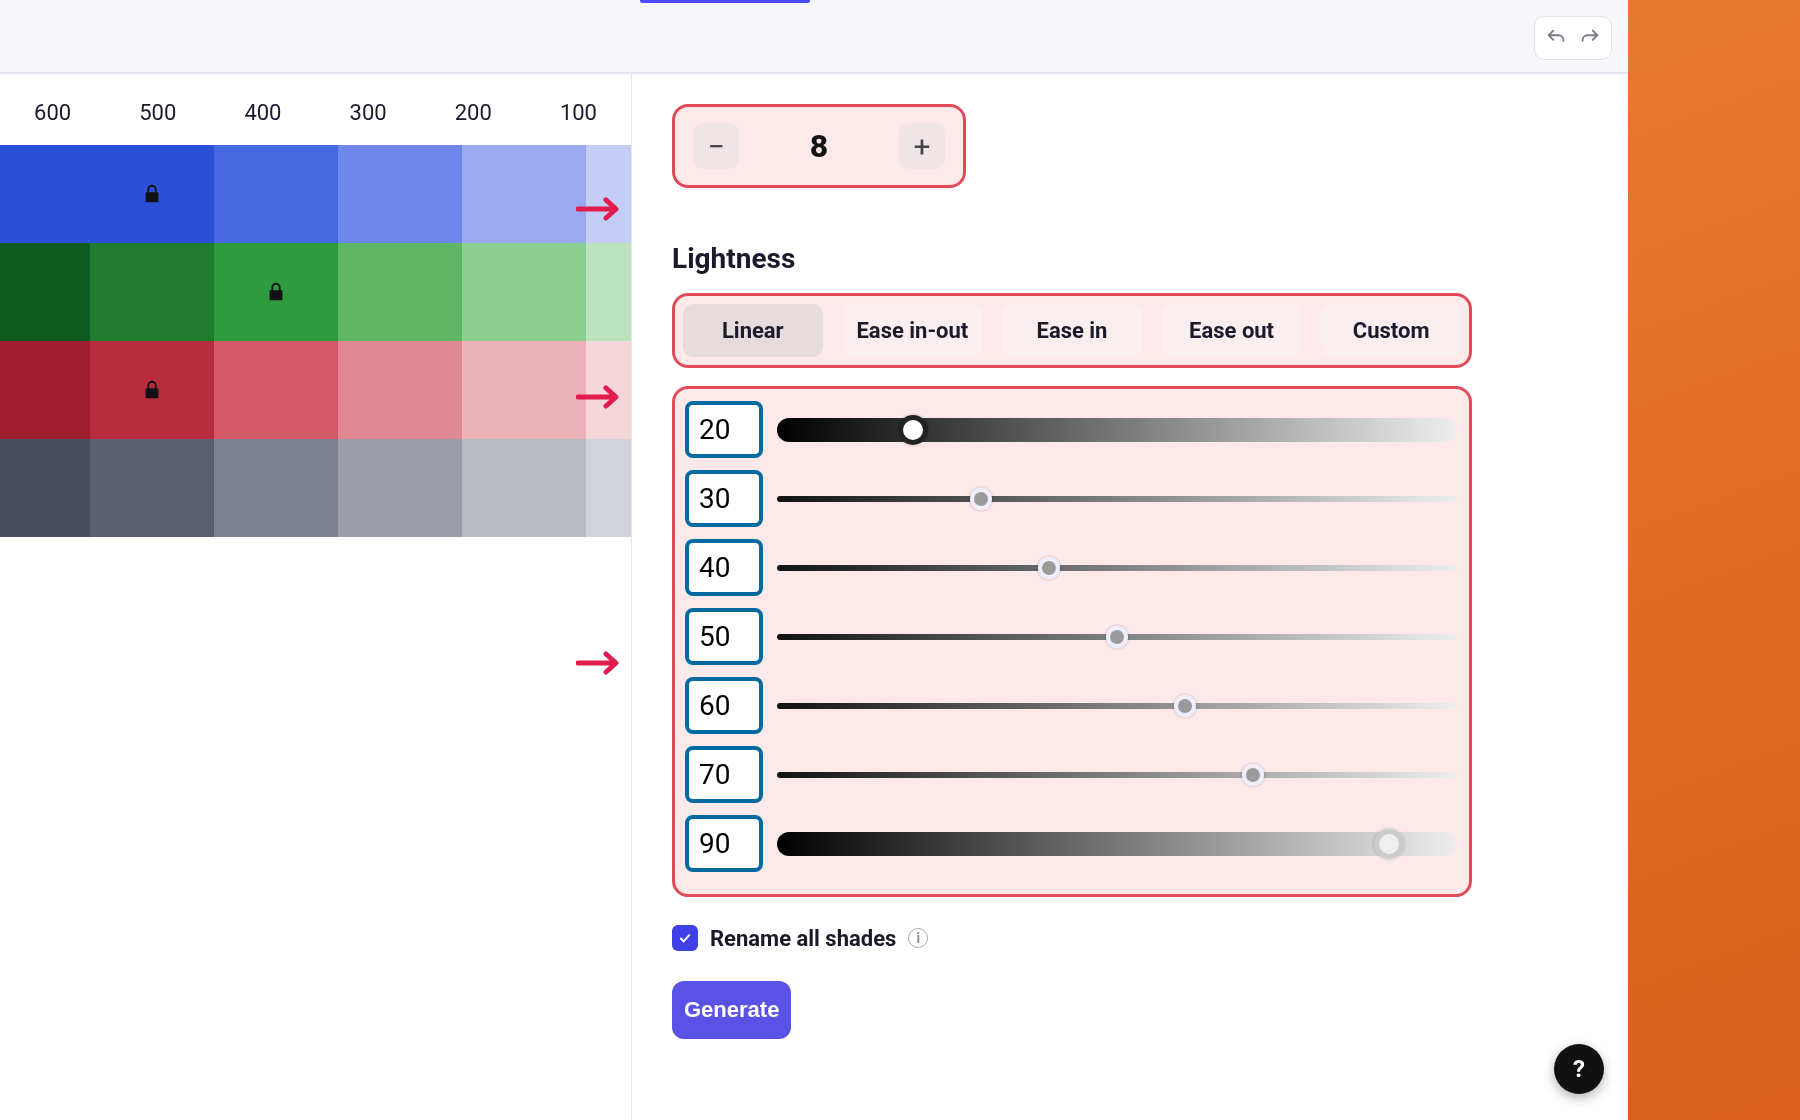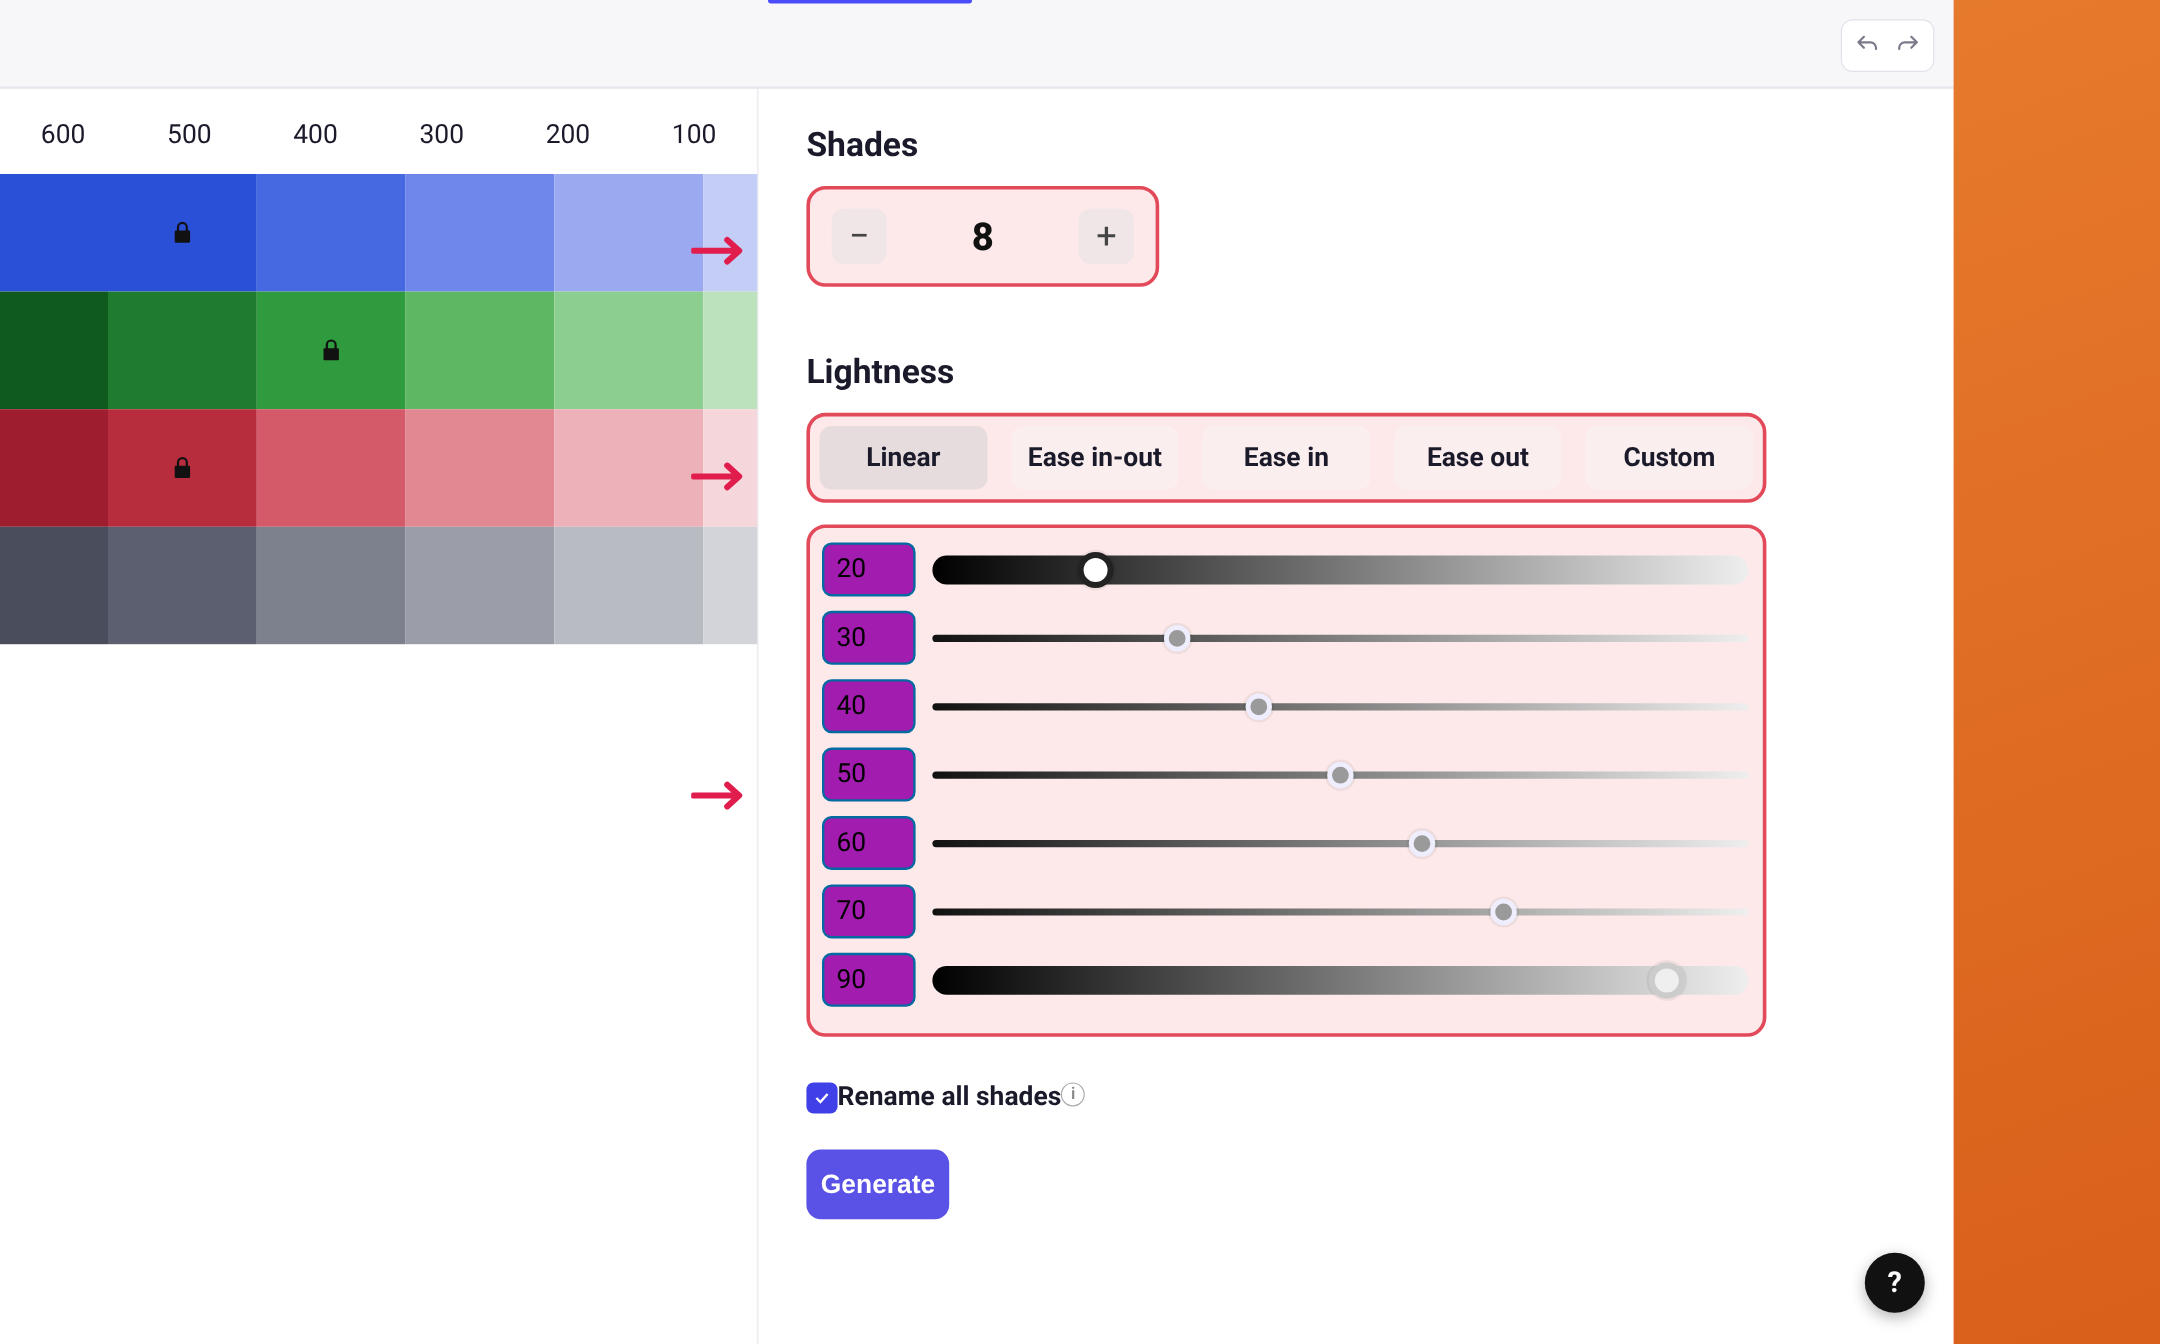"Shades" div.section-title { html: <div>Shades</div> -> none }
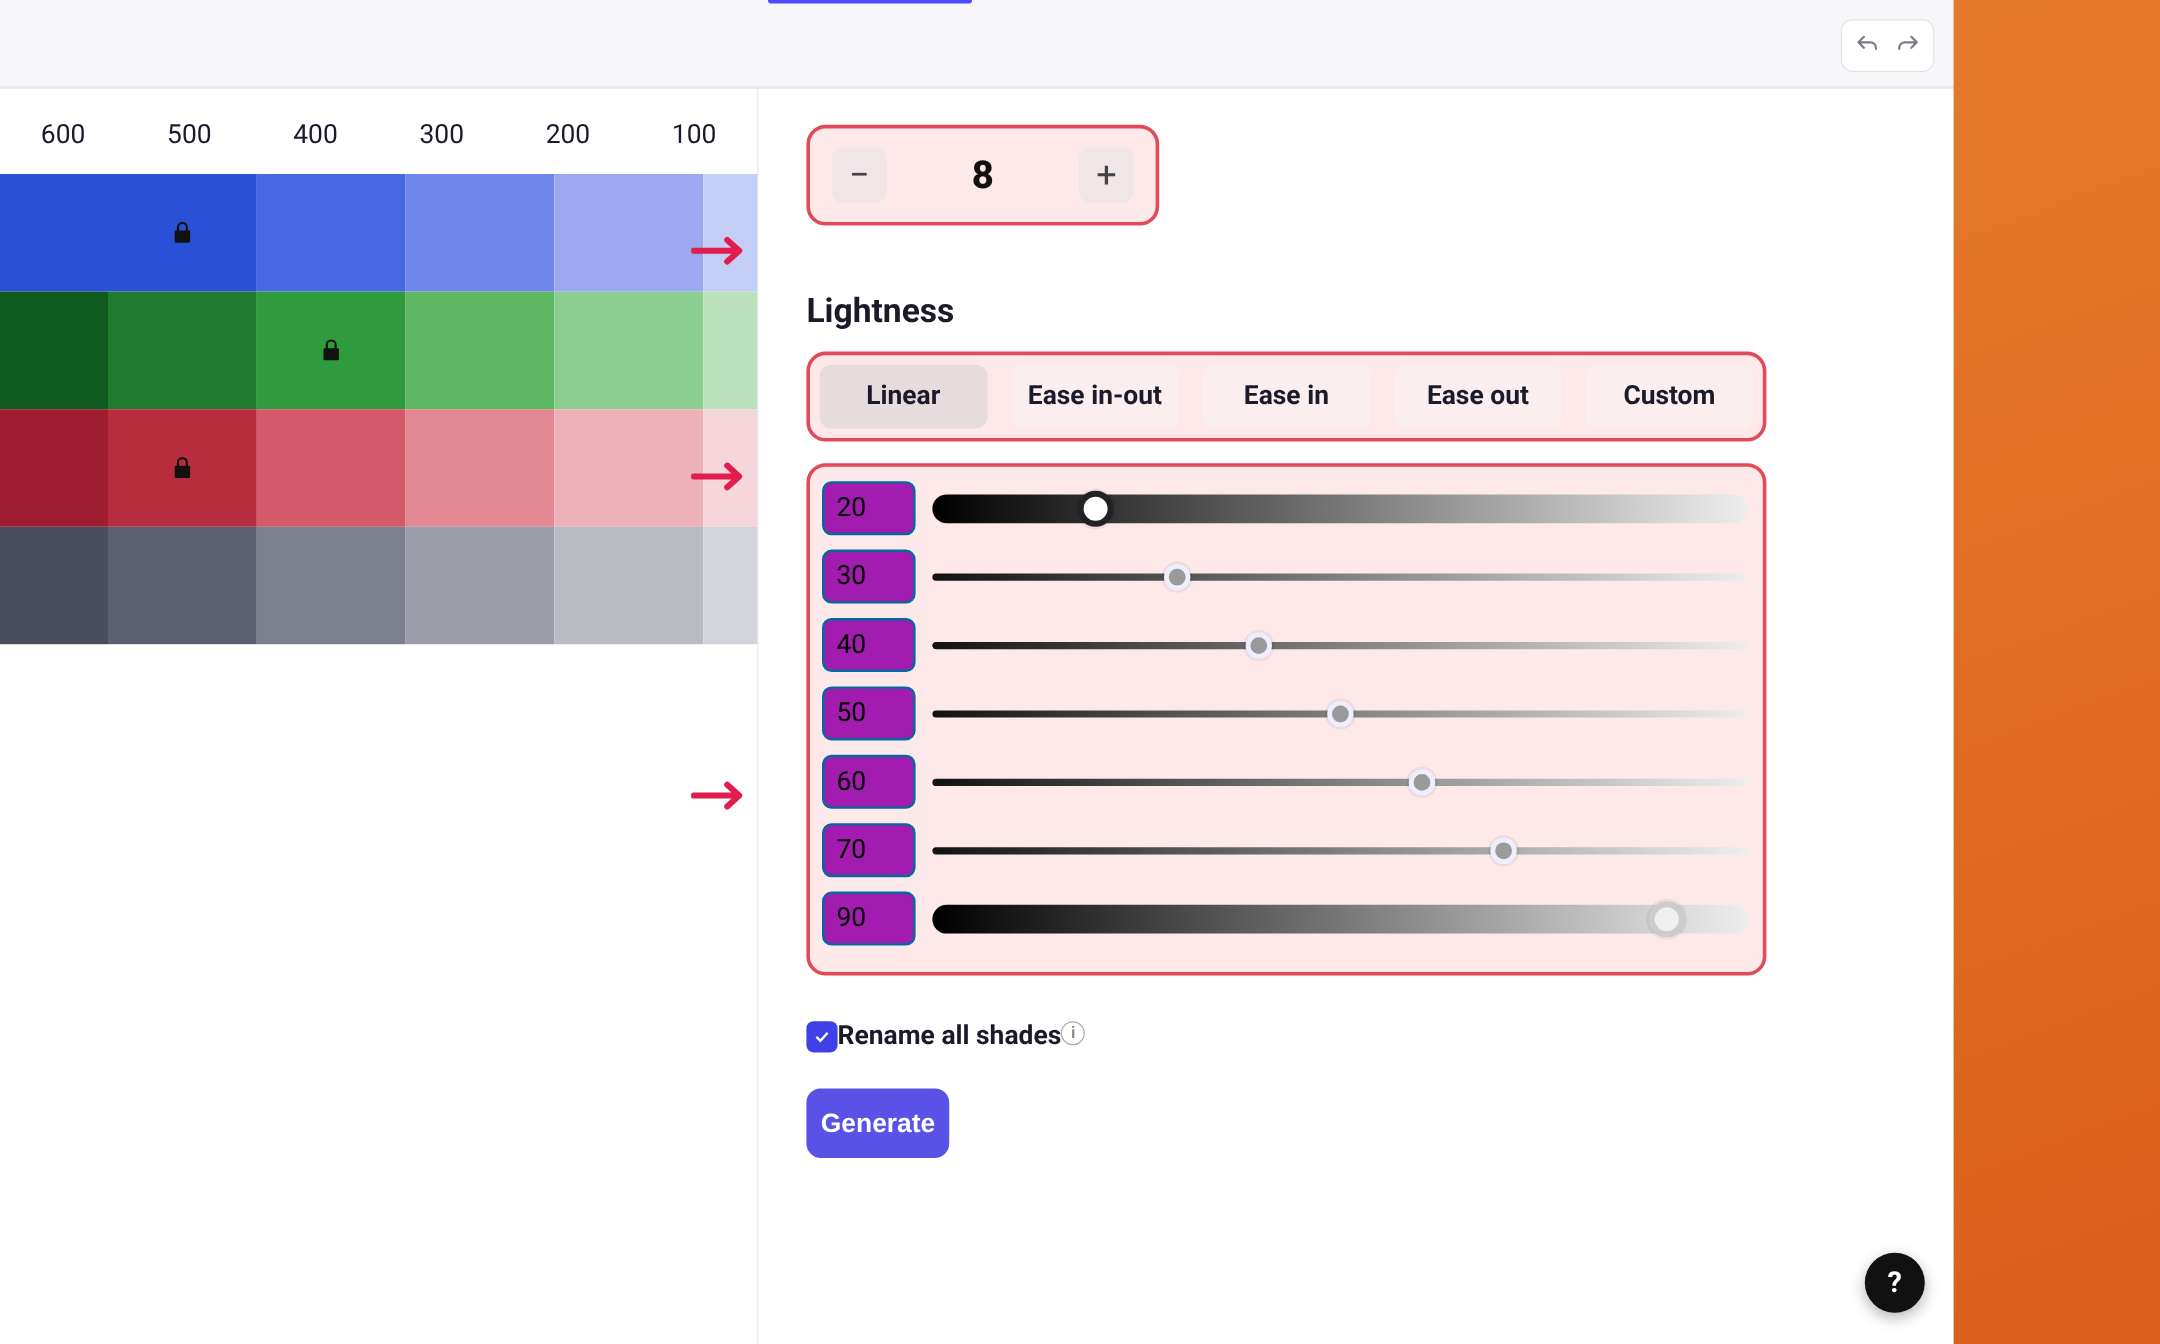"20" .slider-label { background: #a21caf -> #ffffff; border: 2px solid #0369a1 -> 4px solid #0369a1; font-size: 22px -> 28px }
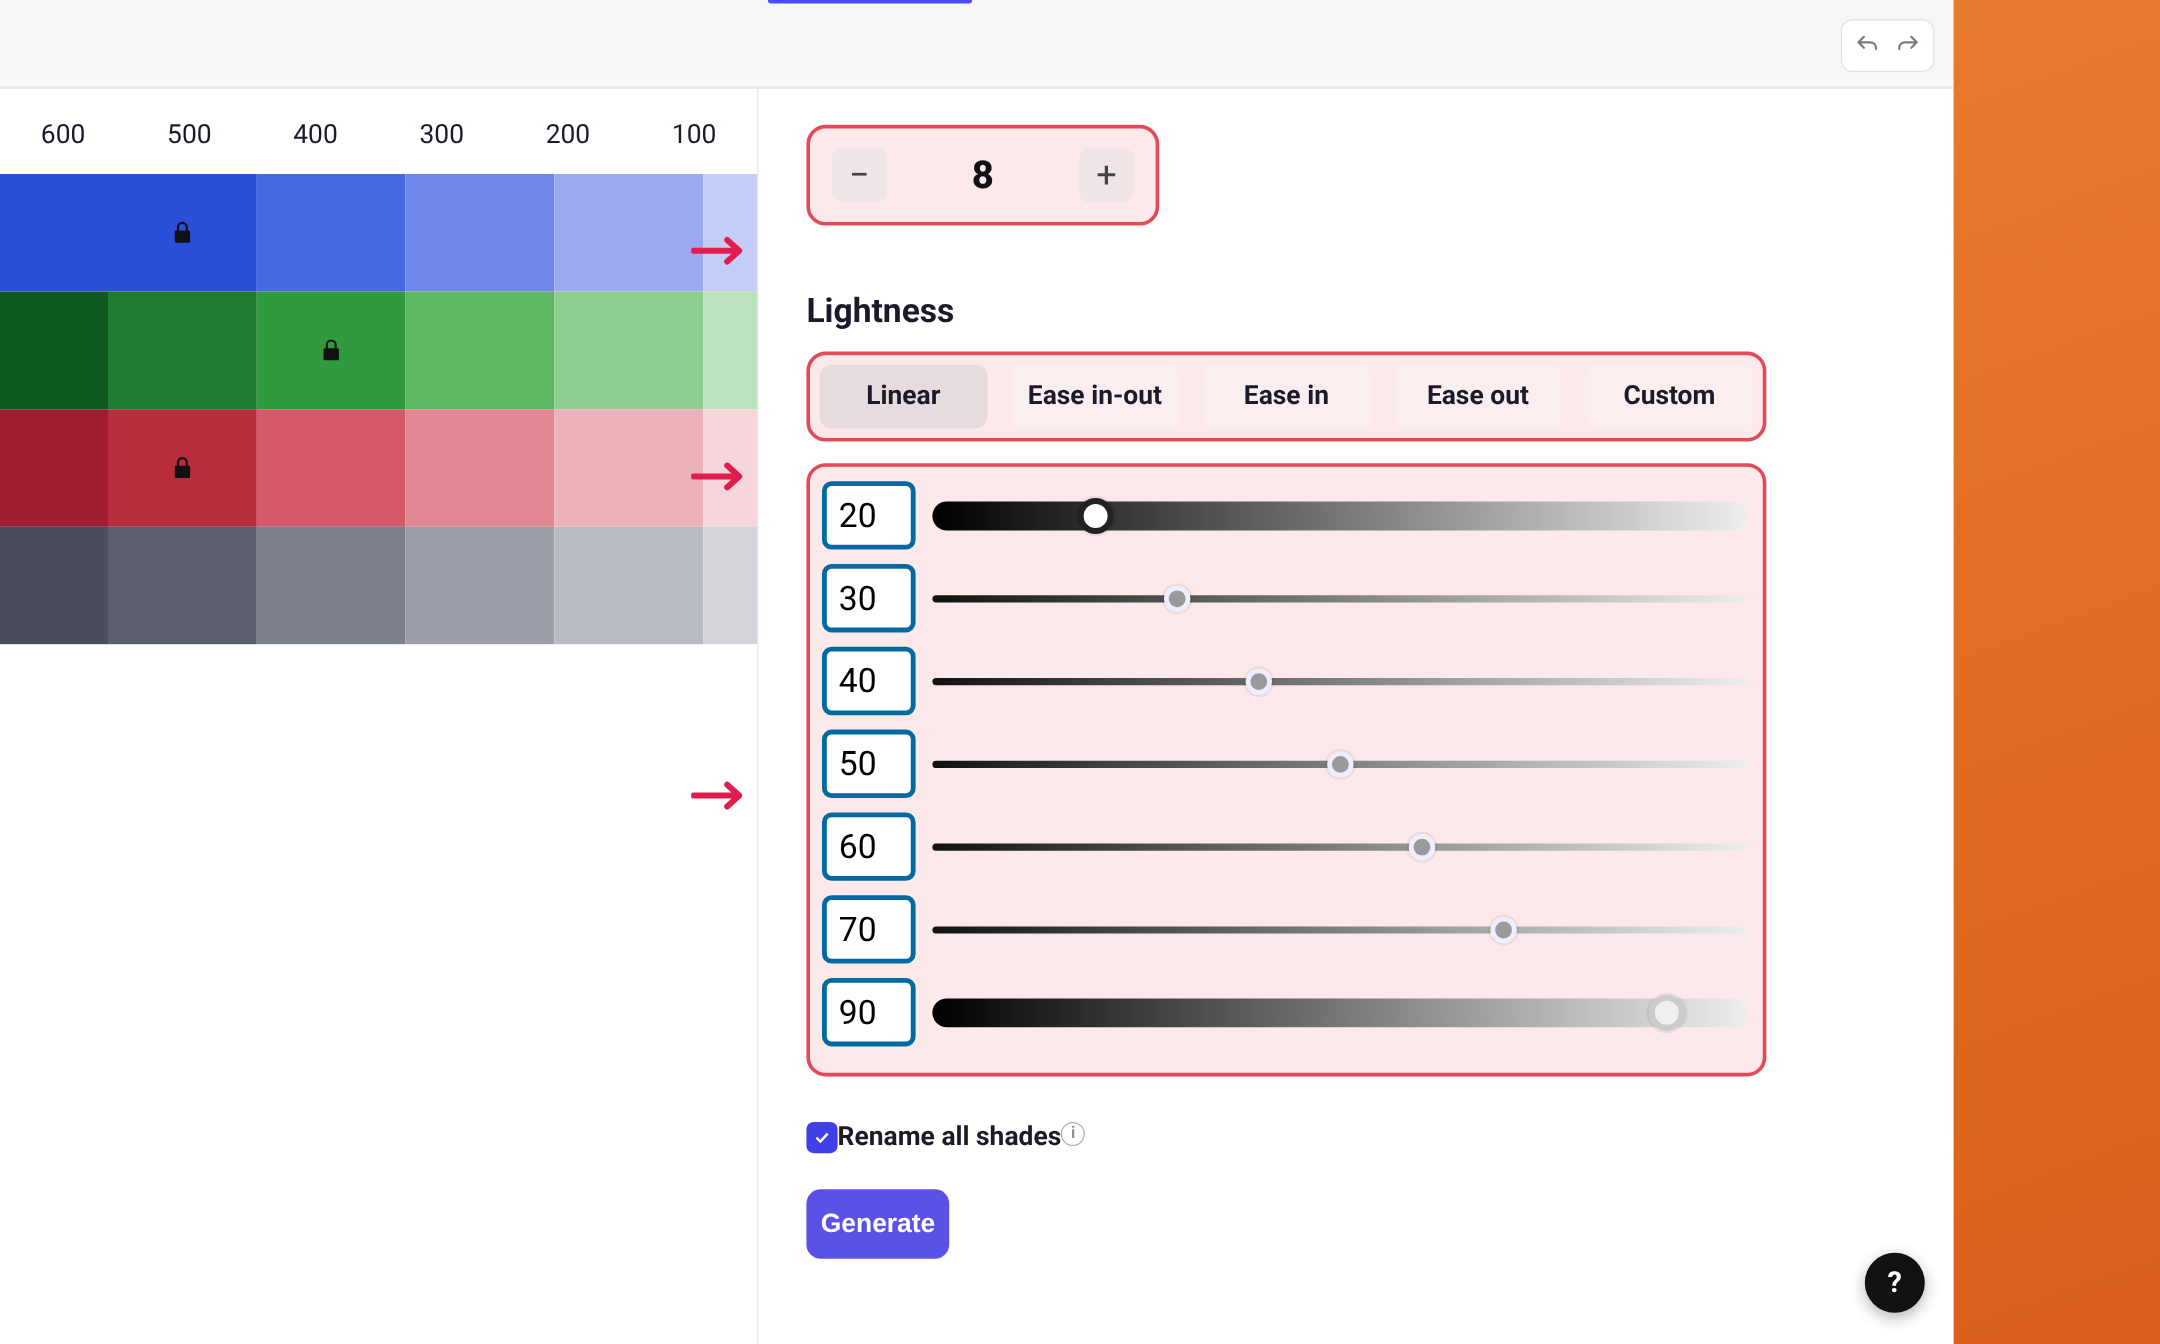"Rename all shades" .check-row { align-items: flex-start -> center; gap: none -> 12px; margin-top: 38px -> 28px }
